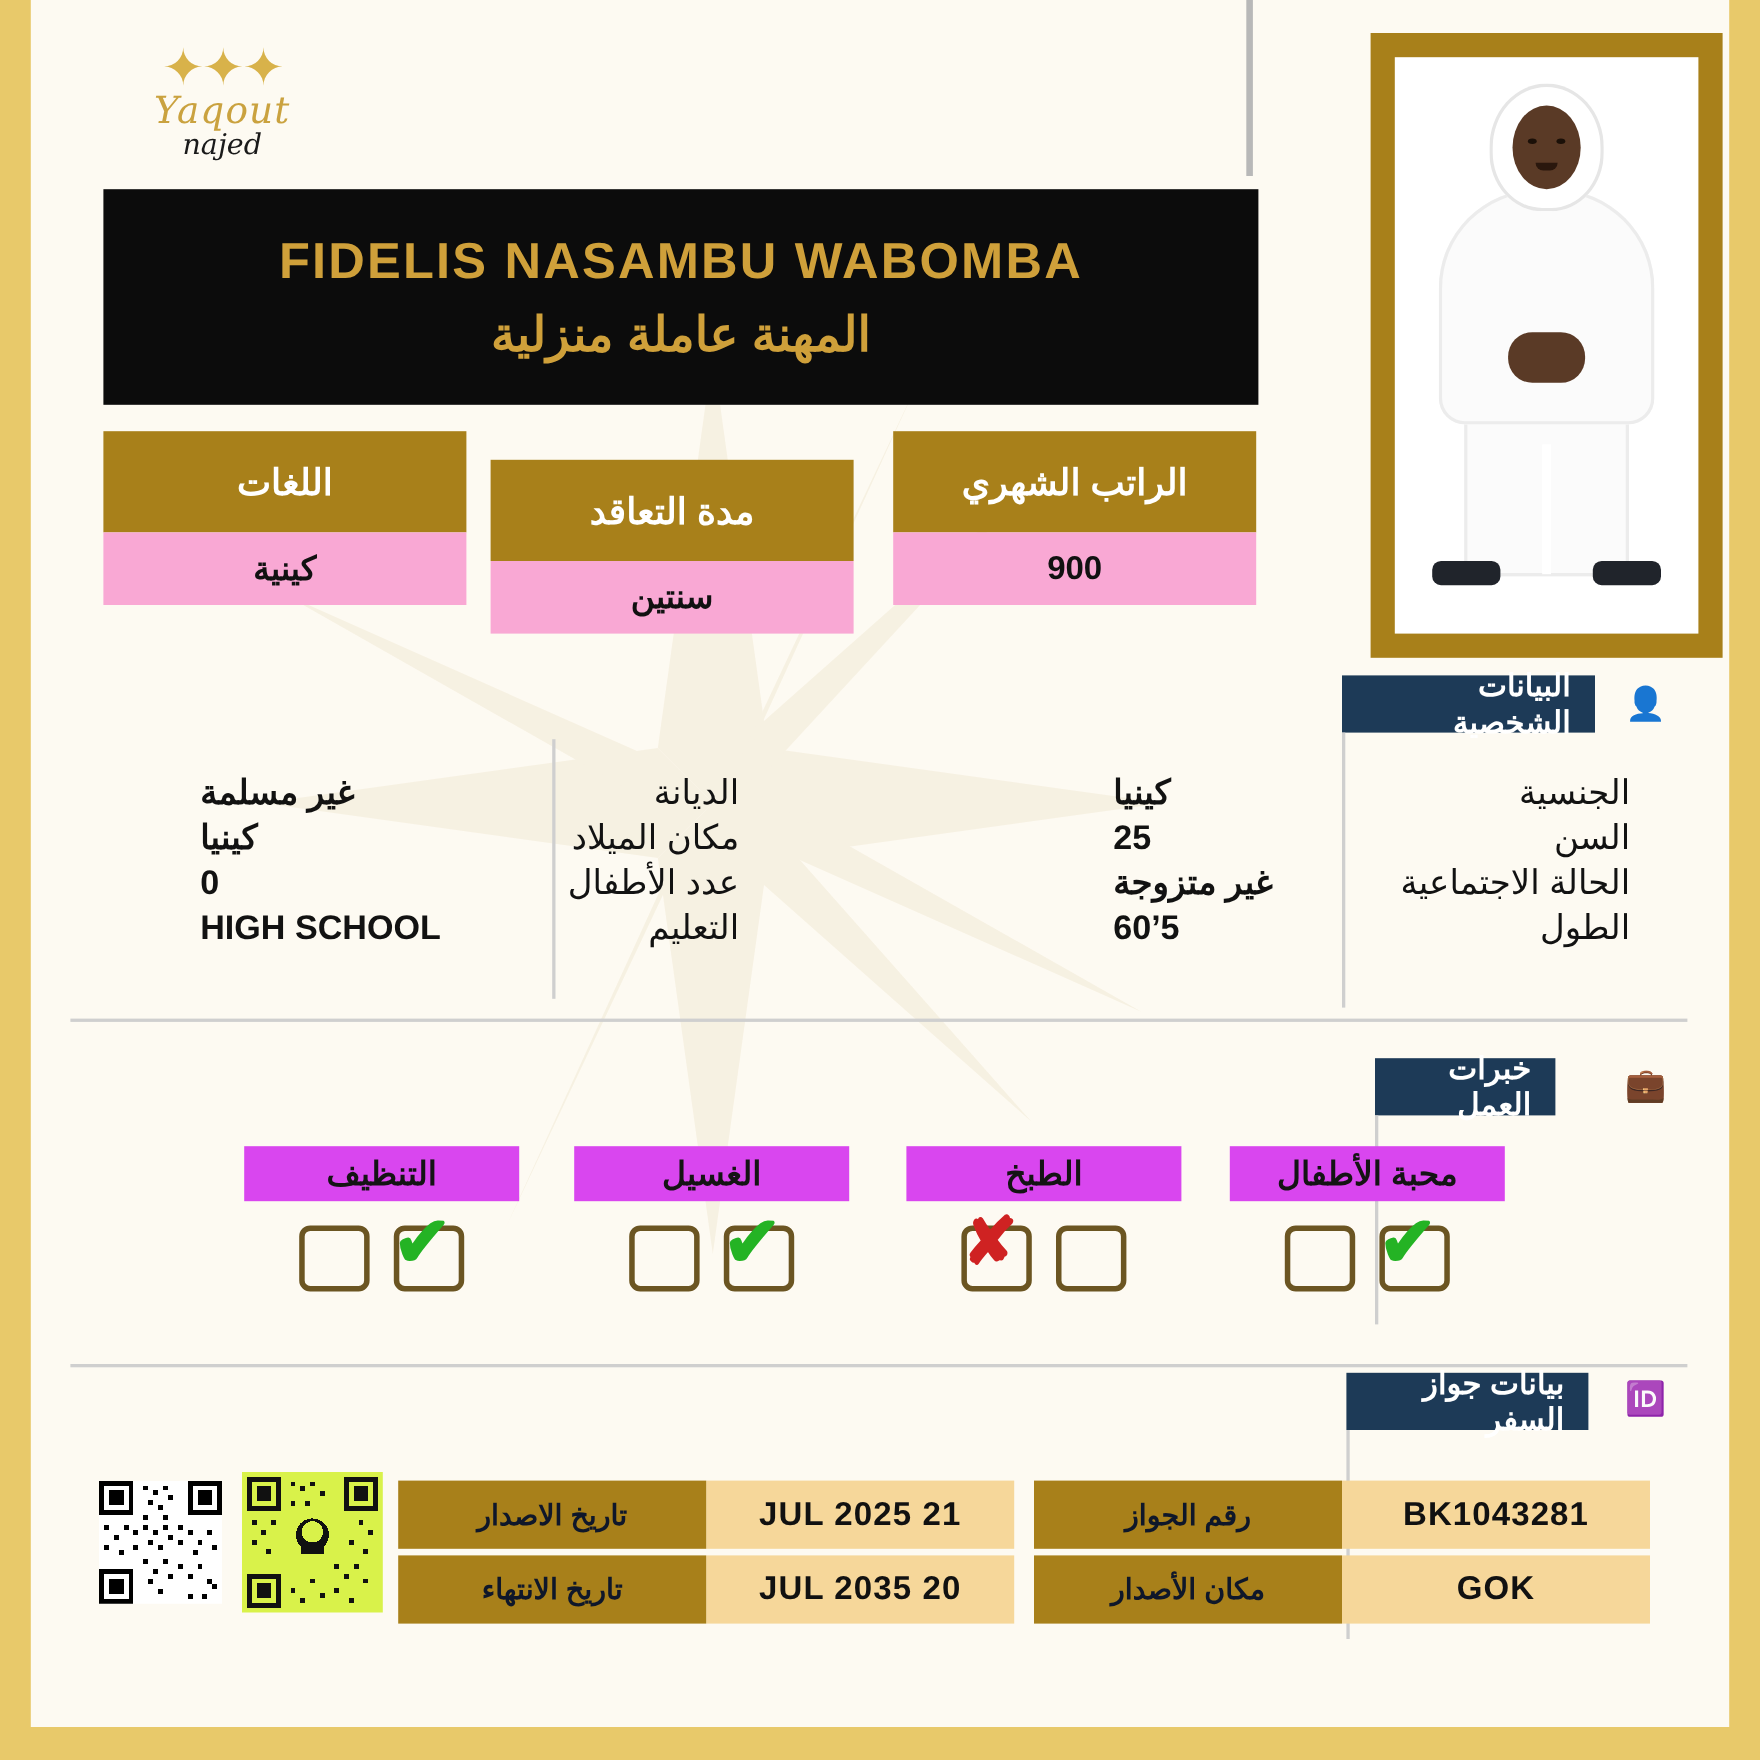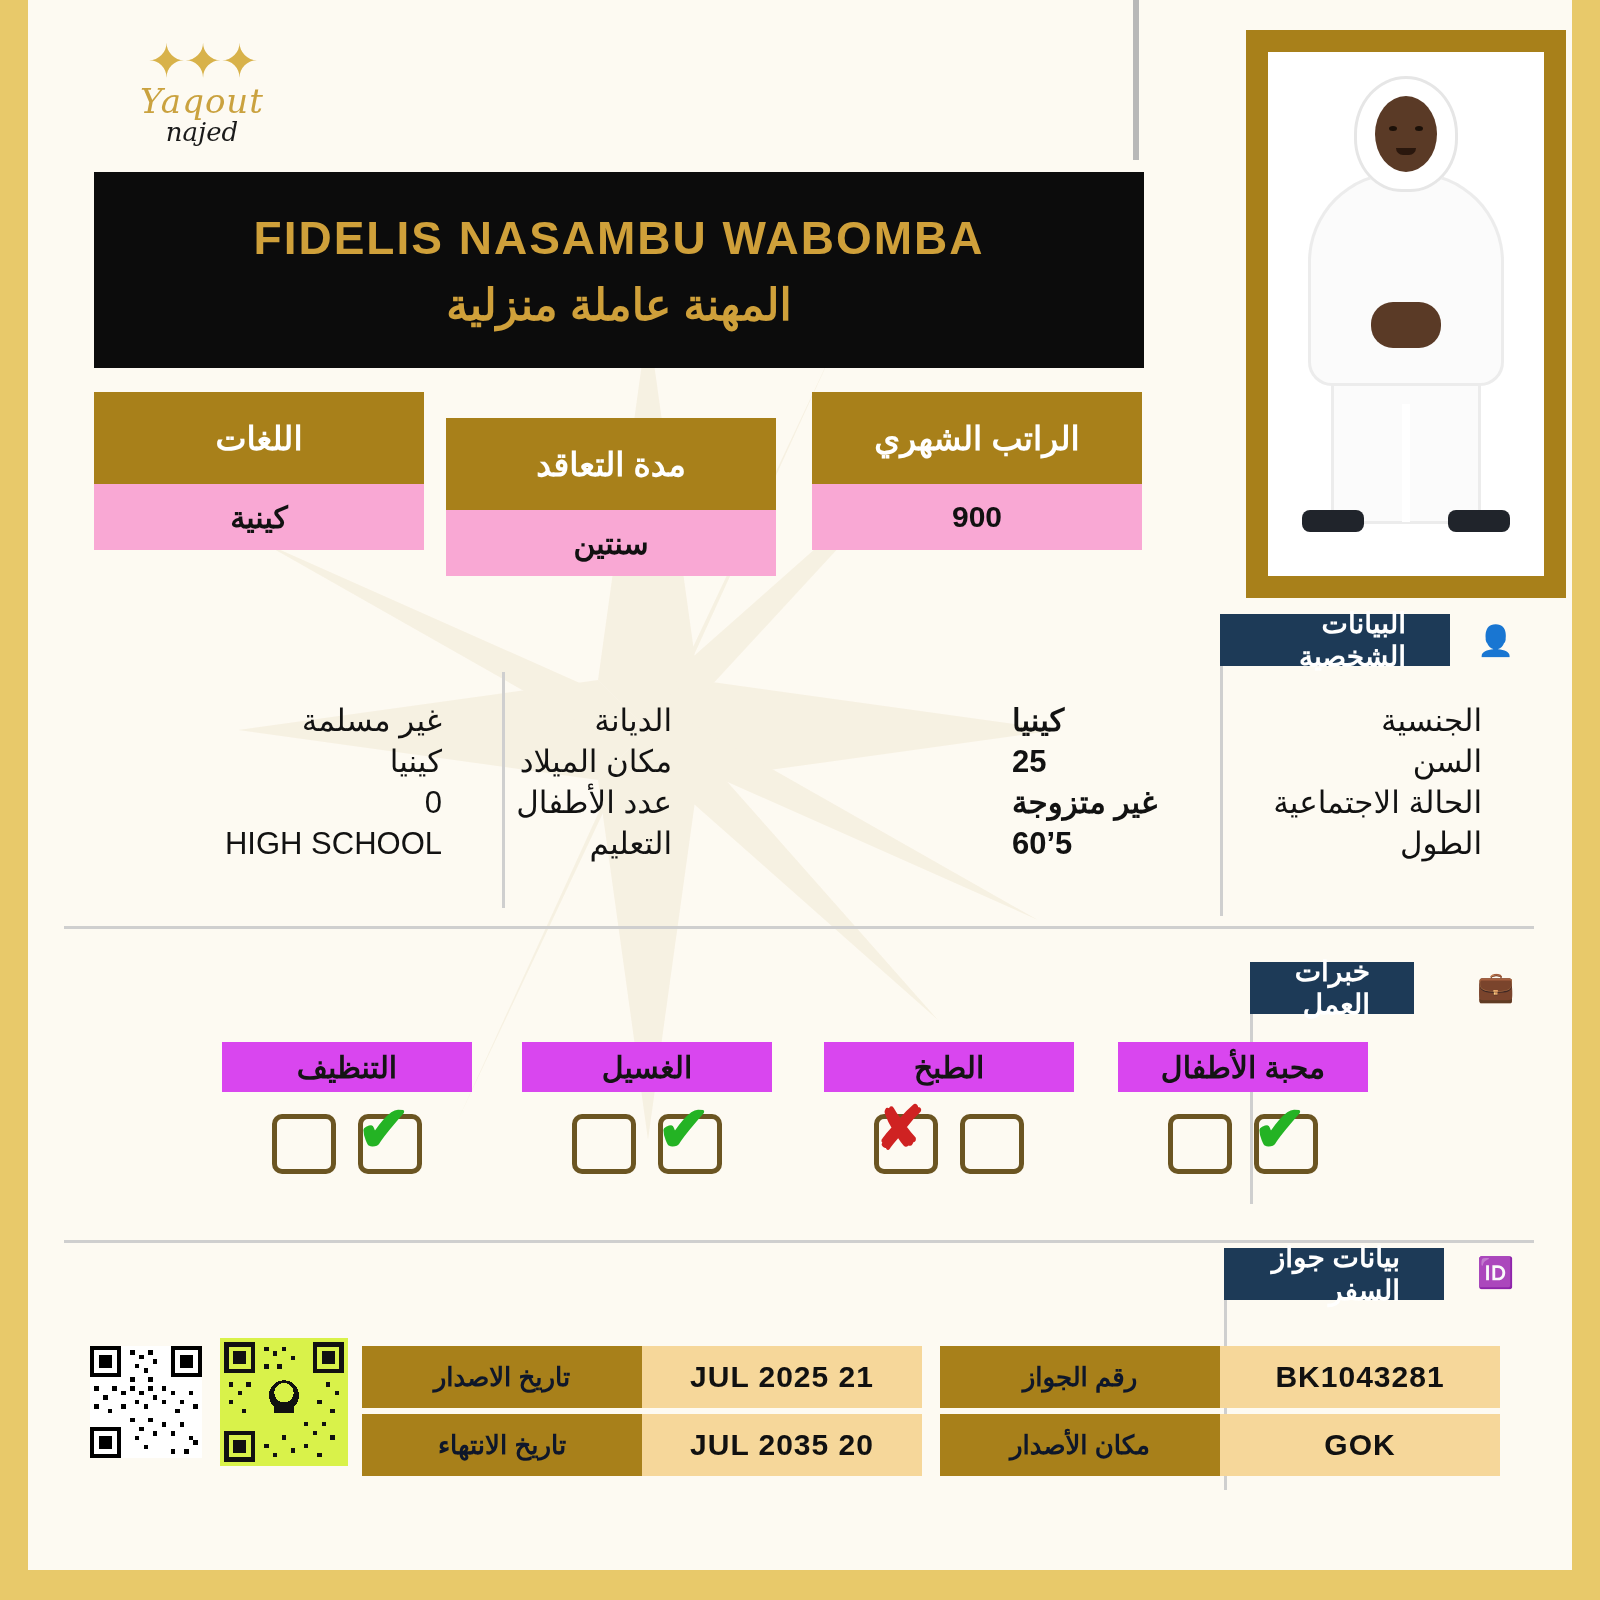"البيانات الشخصية" .sec-head { padding: 0 44px -> 0 22px }
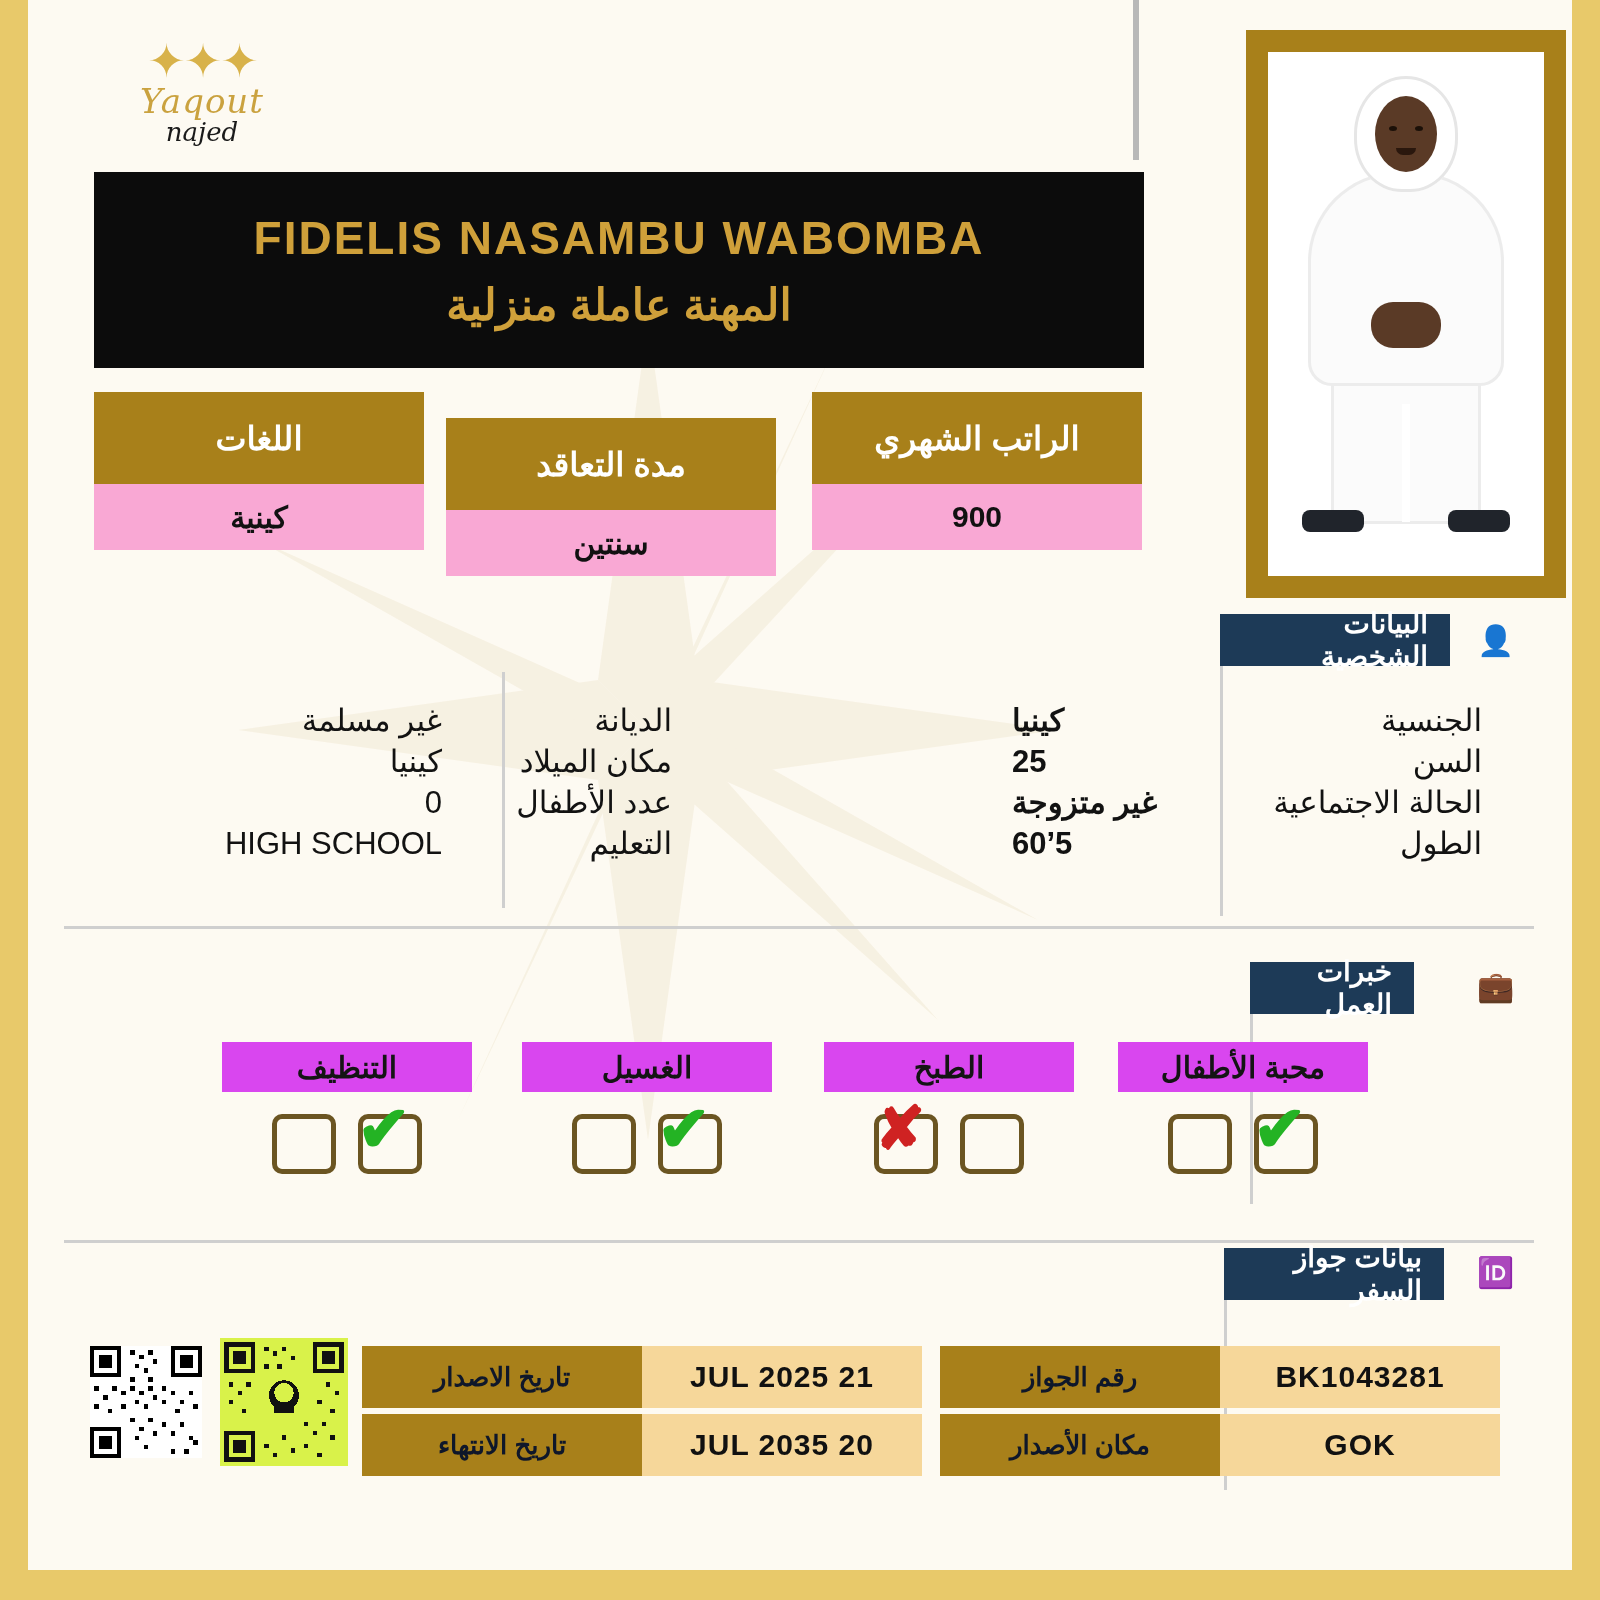"غير مسلمة" #personal-values2 { font-weight: normal -> bold; text-align: right -> left }
